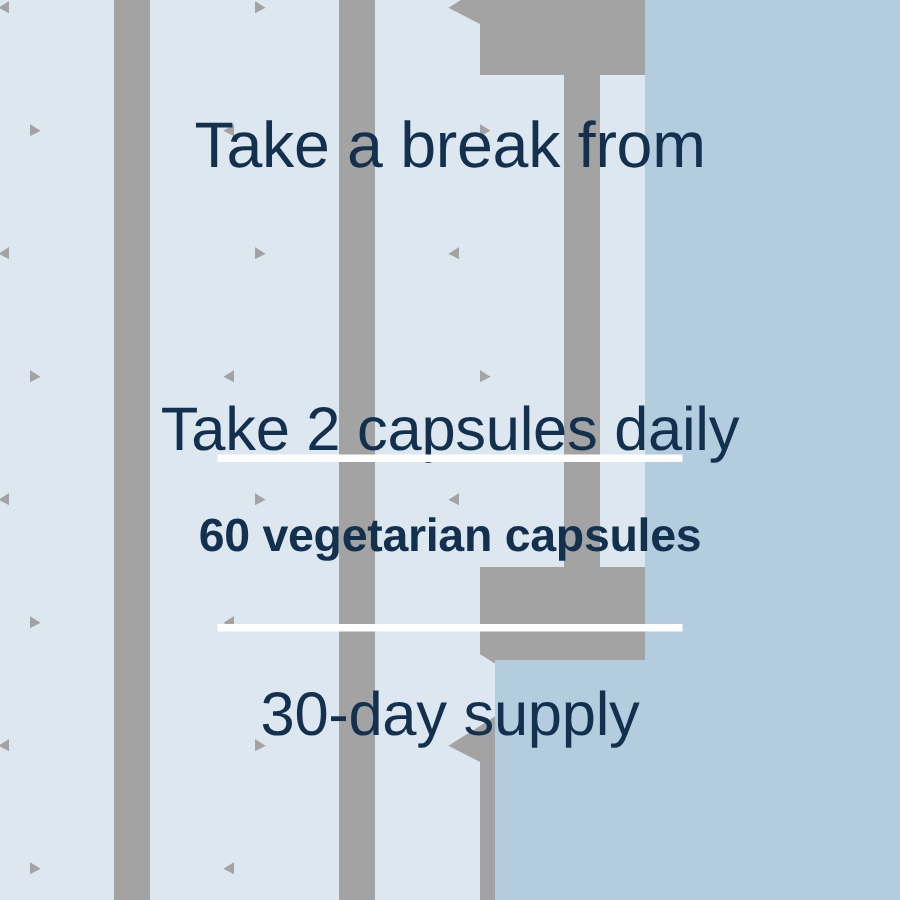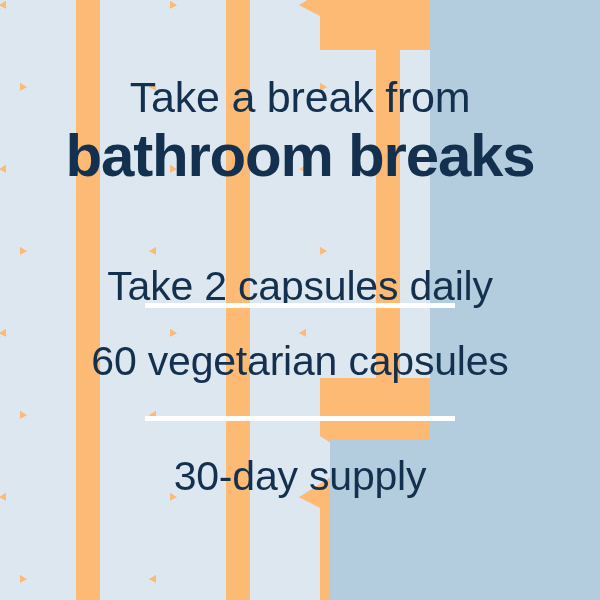"Take a break from" #panel { background: #fdba74 -> #a3a3a3 }
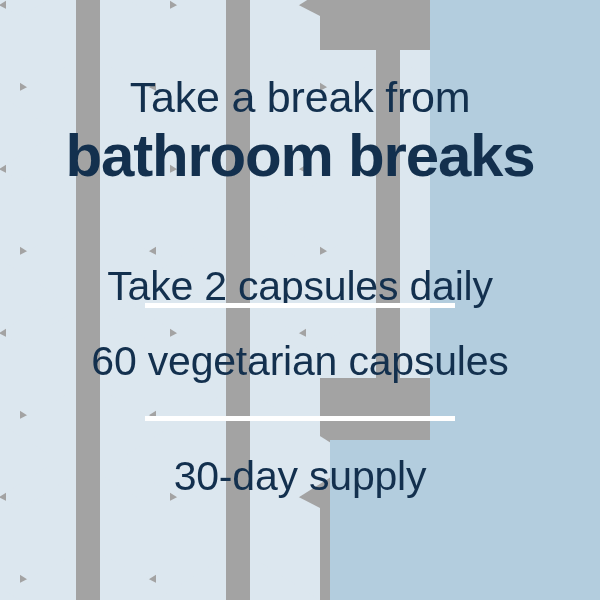"bathroom breaks" div.line { html: <div>bathroom breaks</div> -> none }
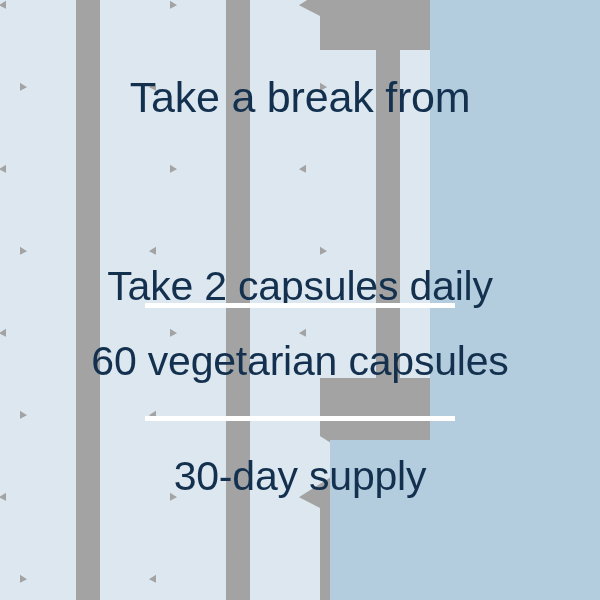"60 vegetarian capsules" #fact-2 { font-size: 41px -> 31px; font-weight: 400 -> 700 }
